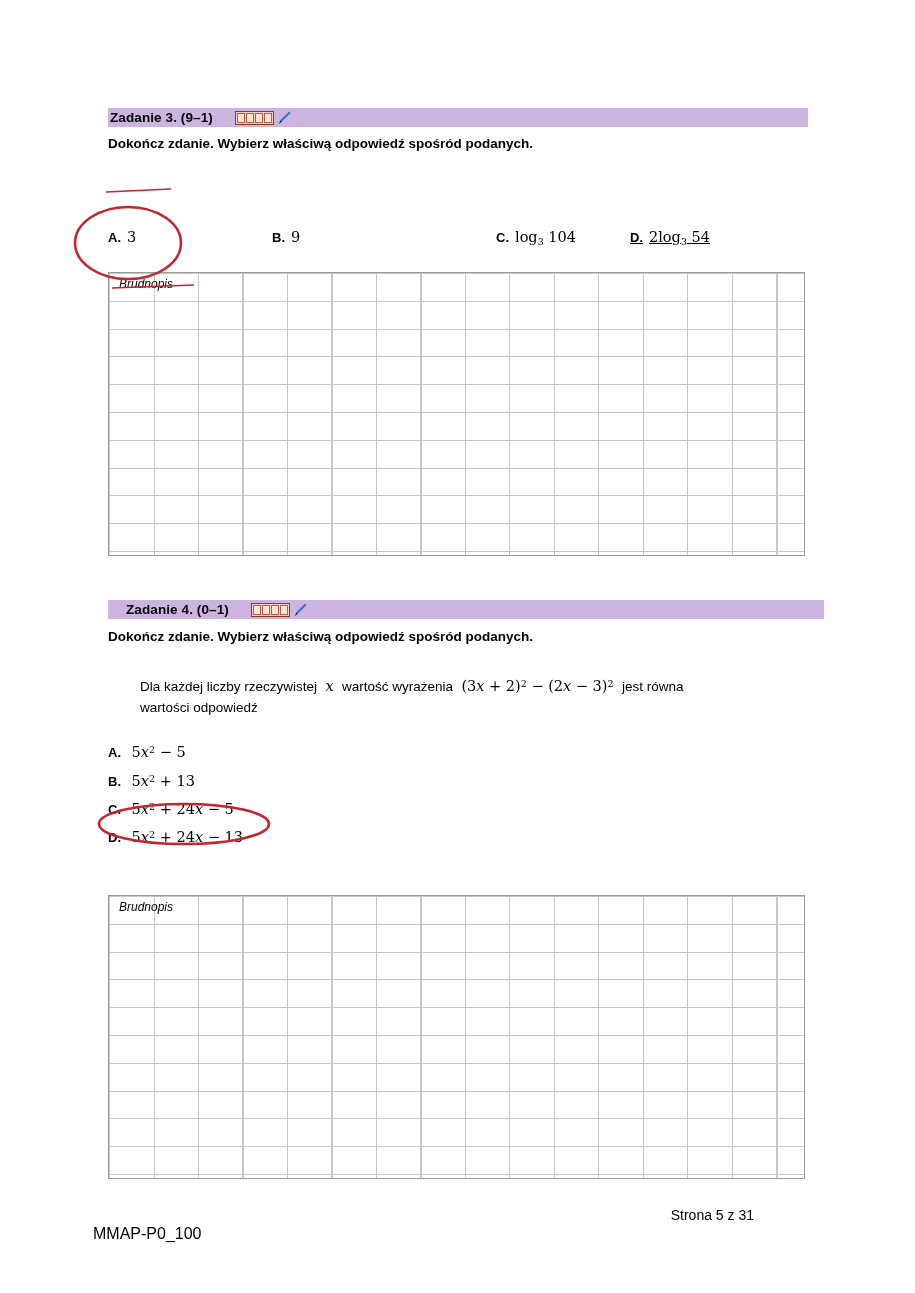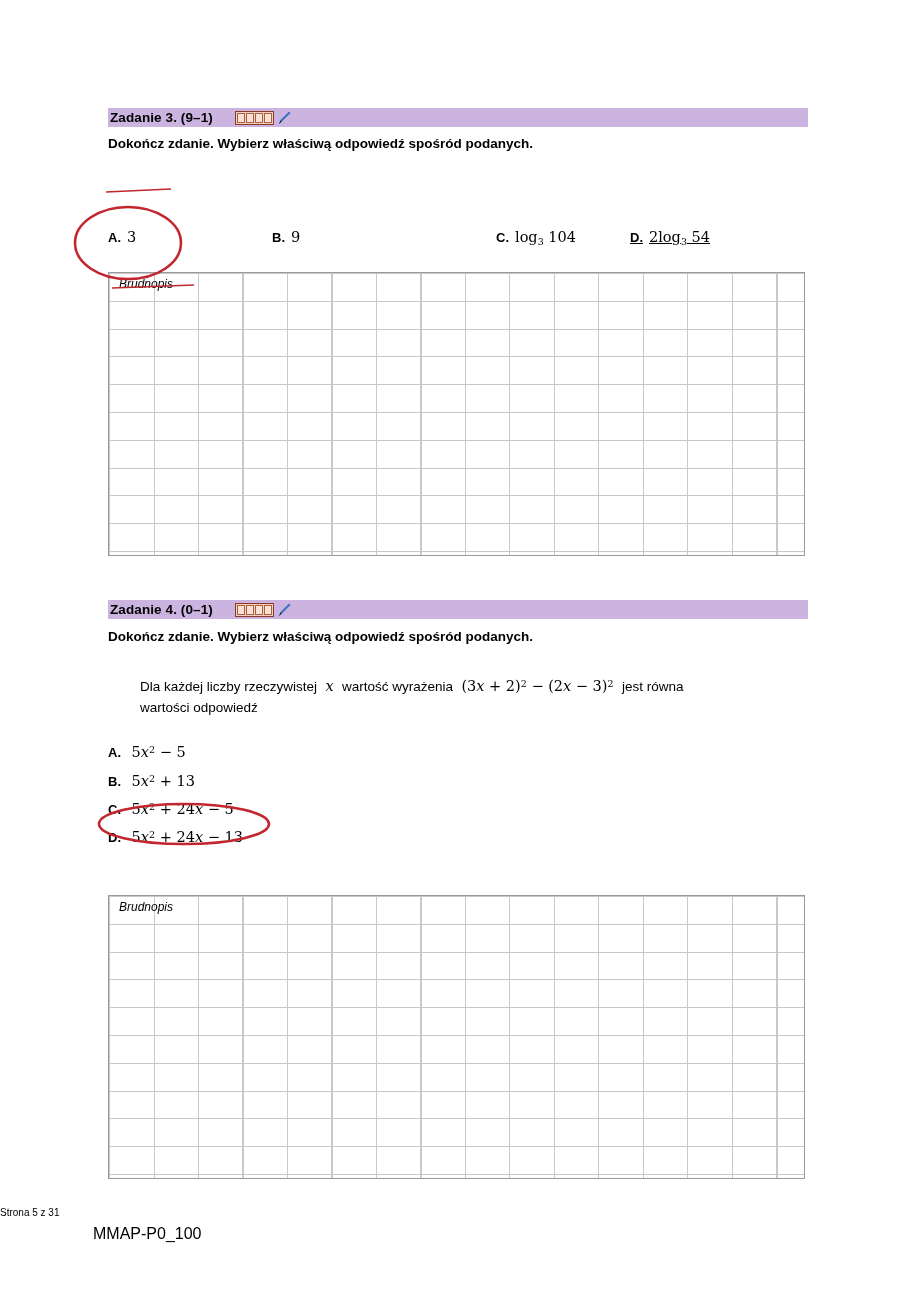"Zadanie 4. (0–1)" div.task-header { padding-left: none -> 16px }
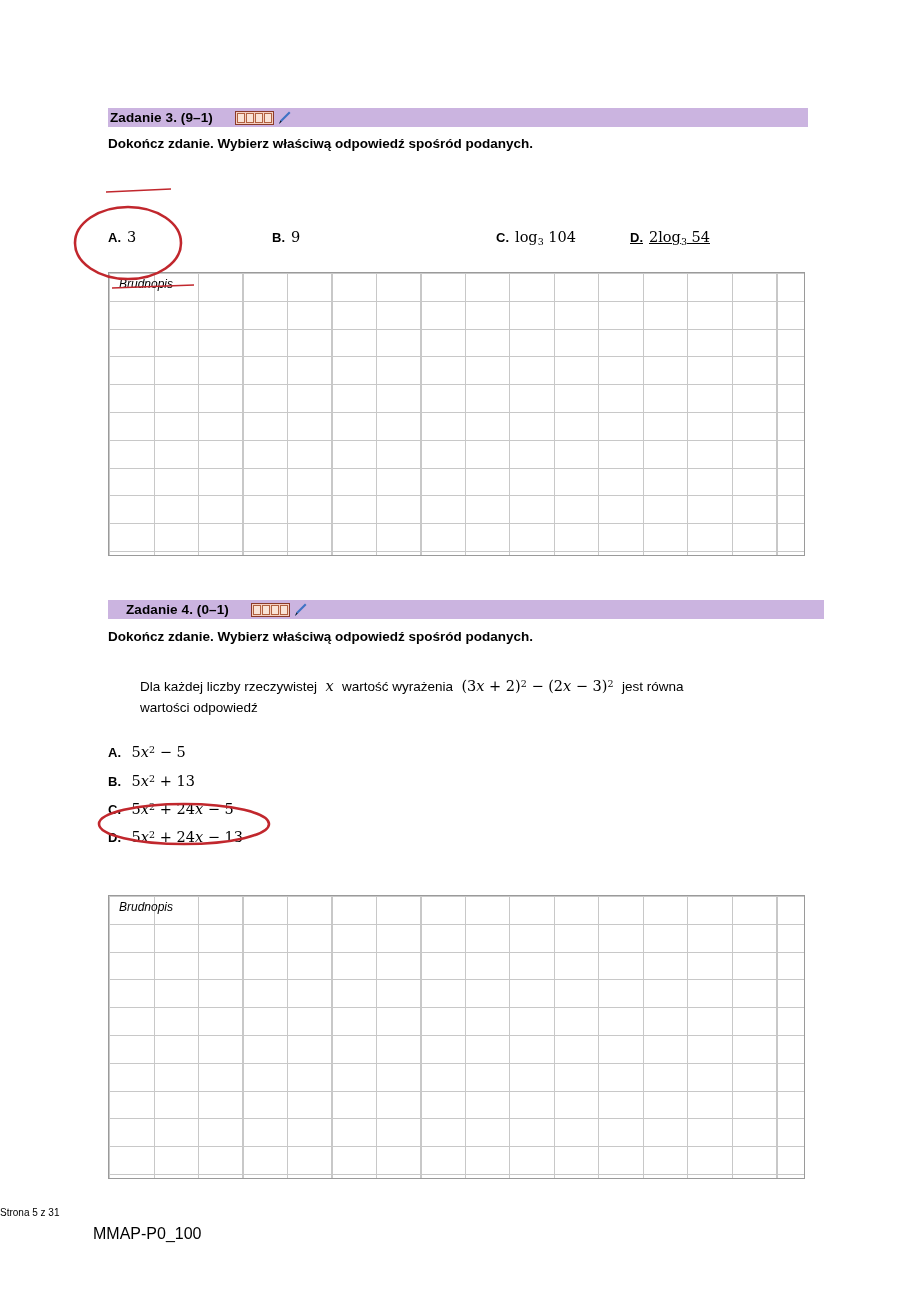"Strona 5 z 31" .page-number { font-size: 10px -> 14px; text-align: left -> right }
